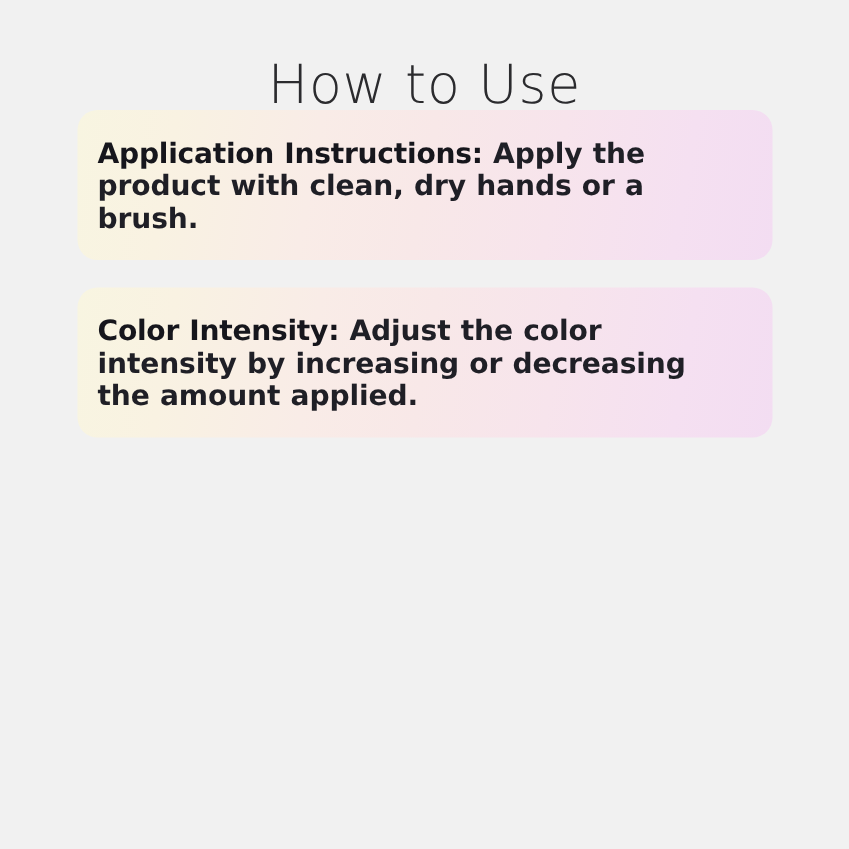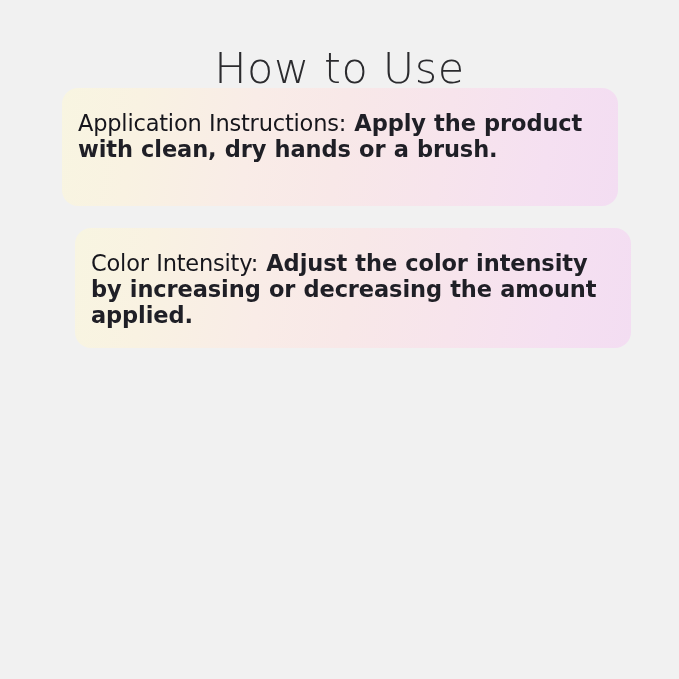"Application Instructions:" .card-term { font-weight: 400 -> 700 }
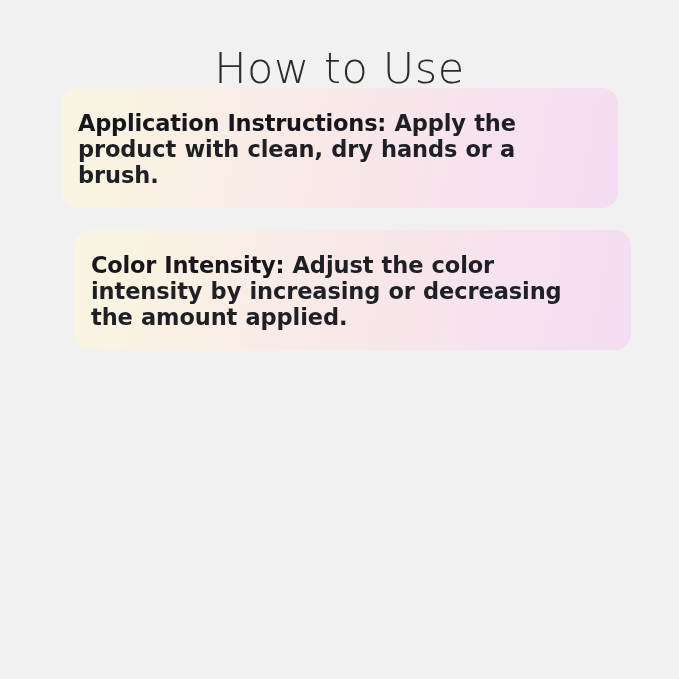"Color Intensity: Adjust the color" .card-3 { margin-left: 13px -> none }
